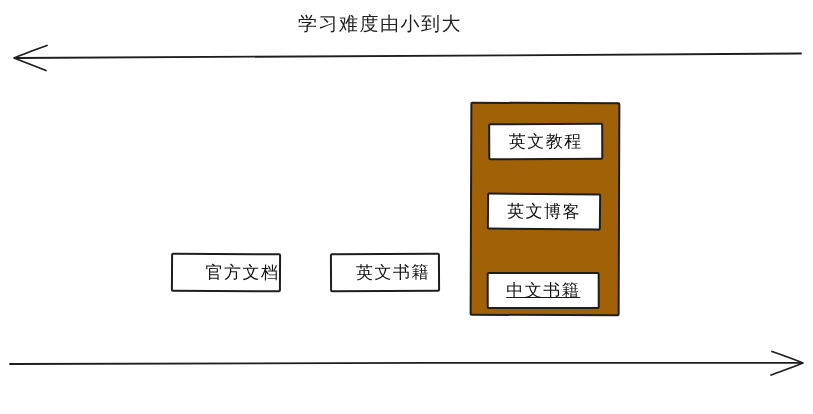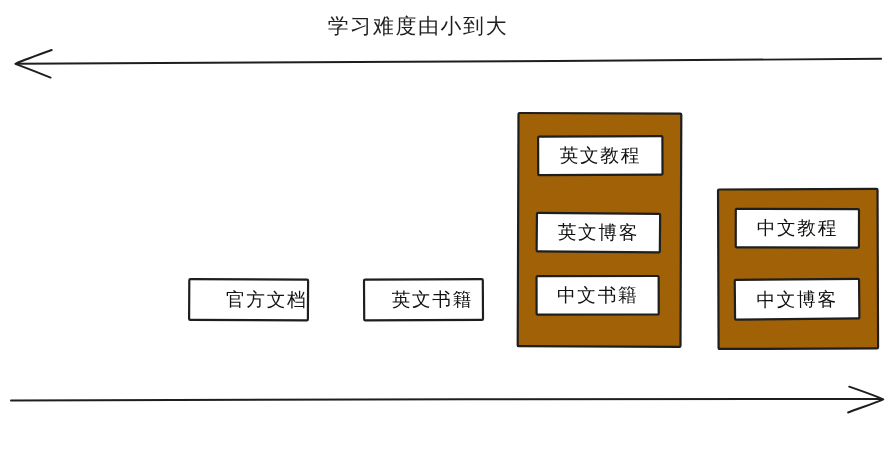"中文教程" div.group { html: <div> <div> <span>中文教程</span> </div> <div> <span>中文博客</span> </div> </div> -> none }
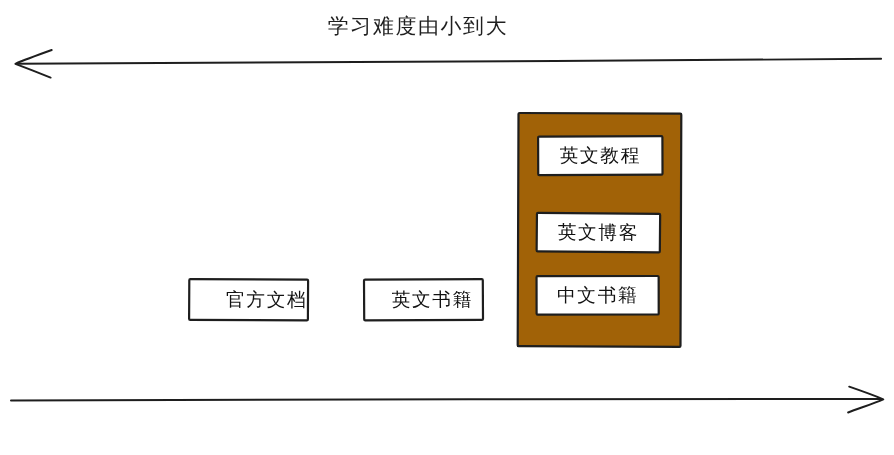"中文书籍" .g1 .b-cnbook { text-decoration: none -> underline; top: 146px -> 168px }
